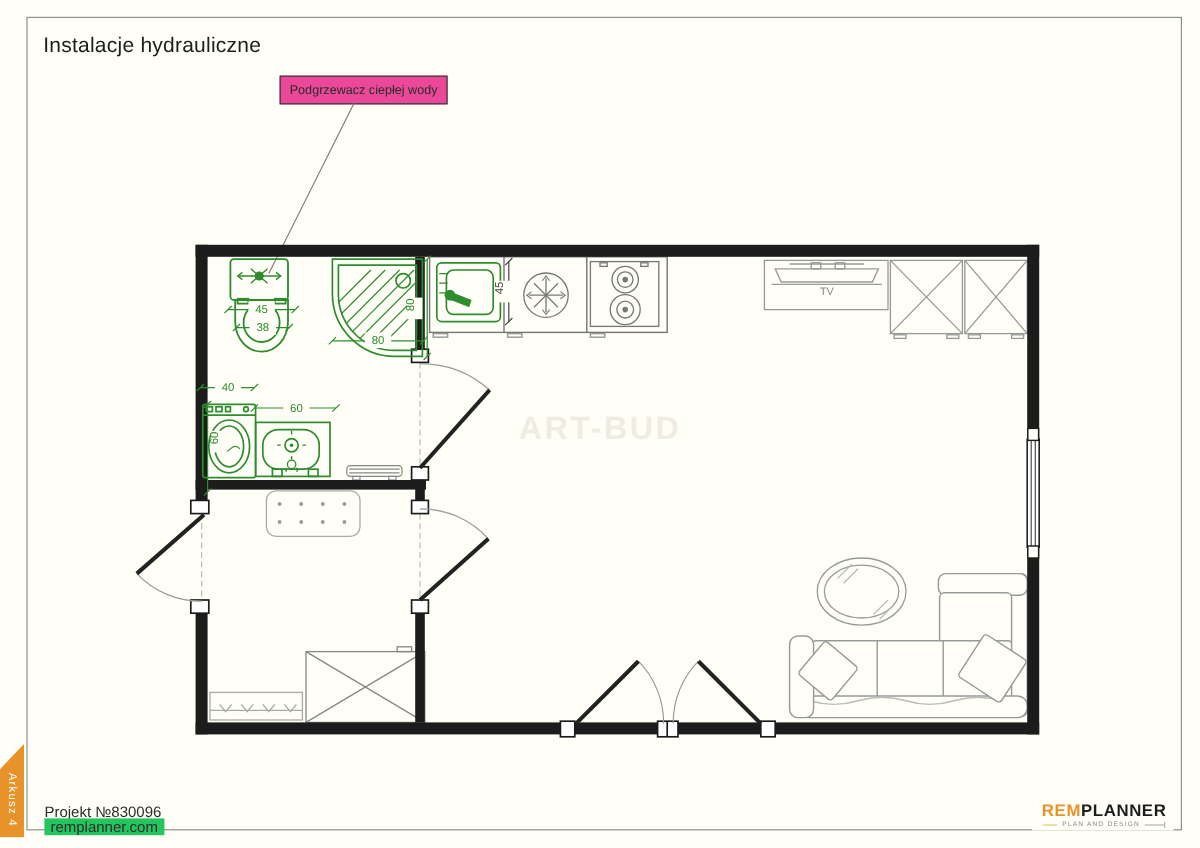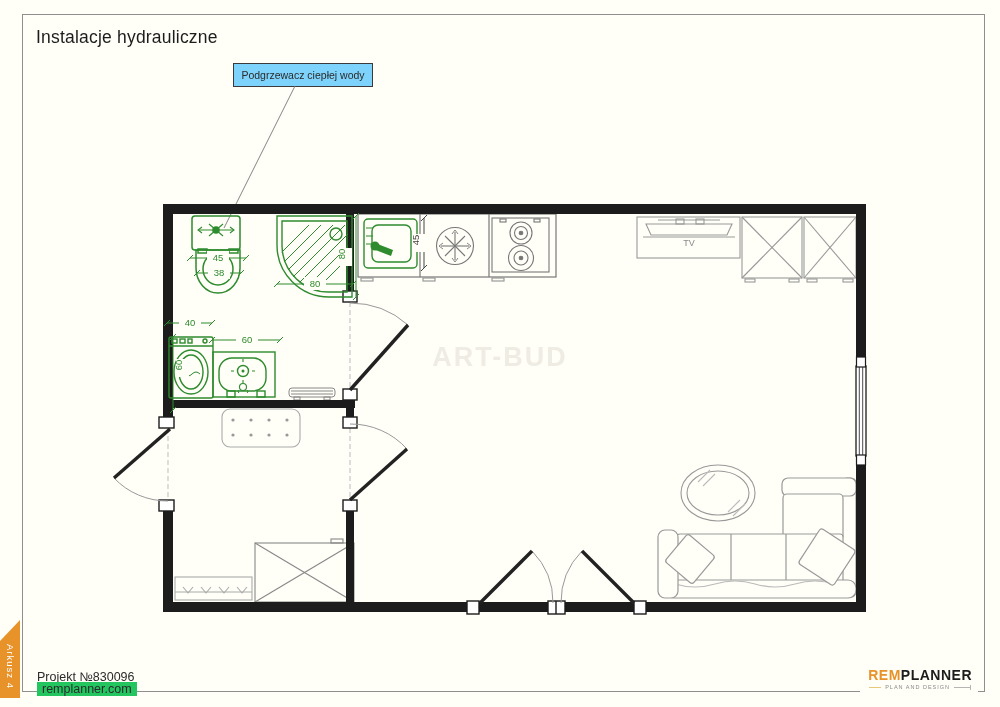"Podgrzewacz ciepłej wody" .callout { background: #7dd3fc -> #ec4899 }
